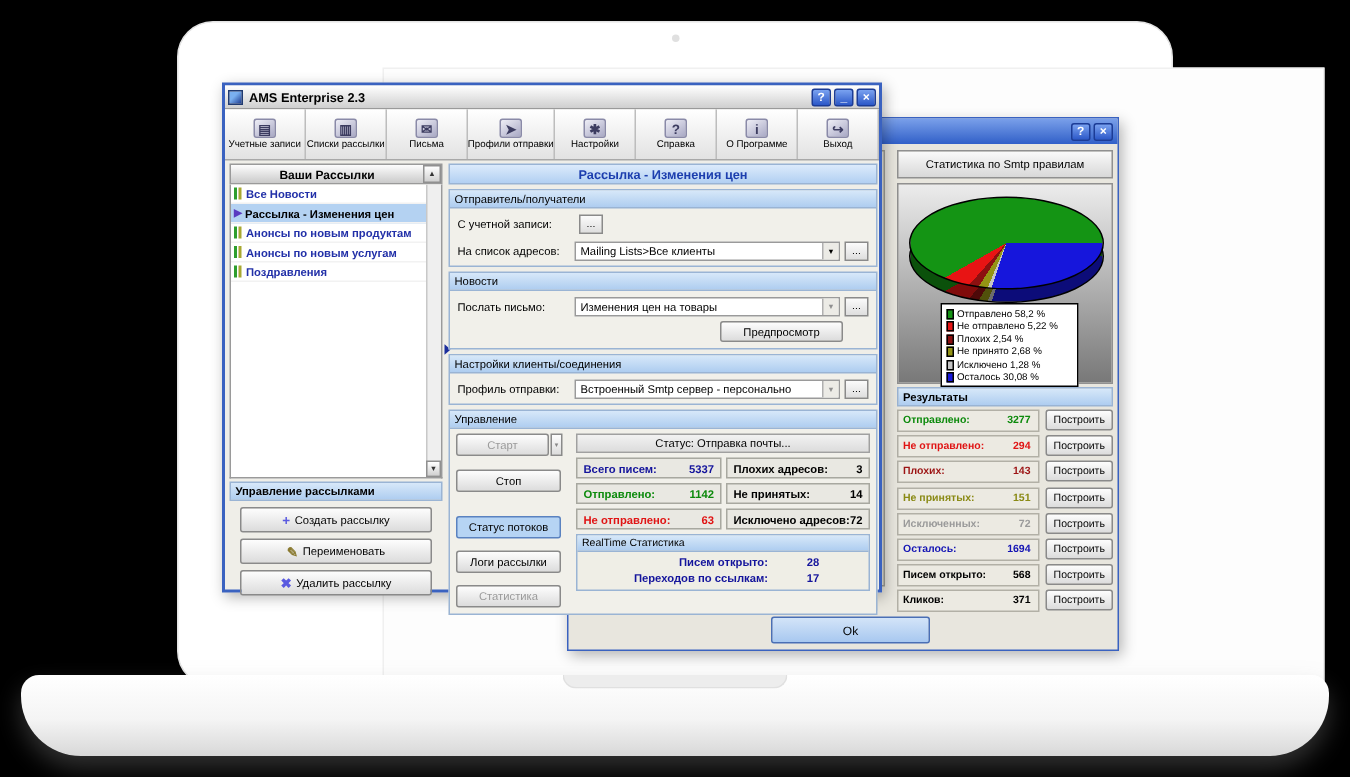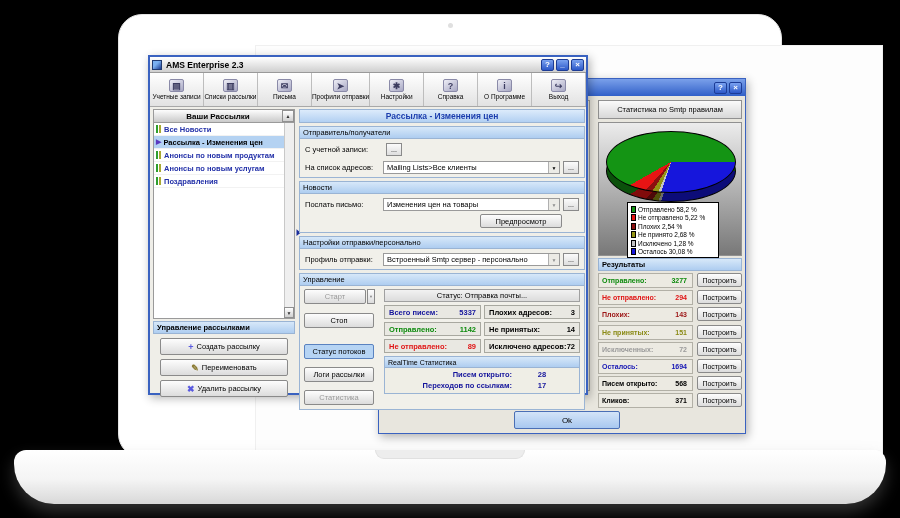"Настройки отправки/персонально" div.shead { text: отправки/персонально -> клиенты/соединения }
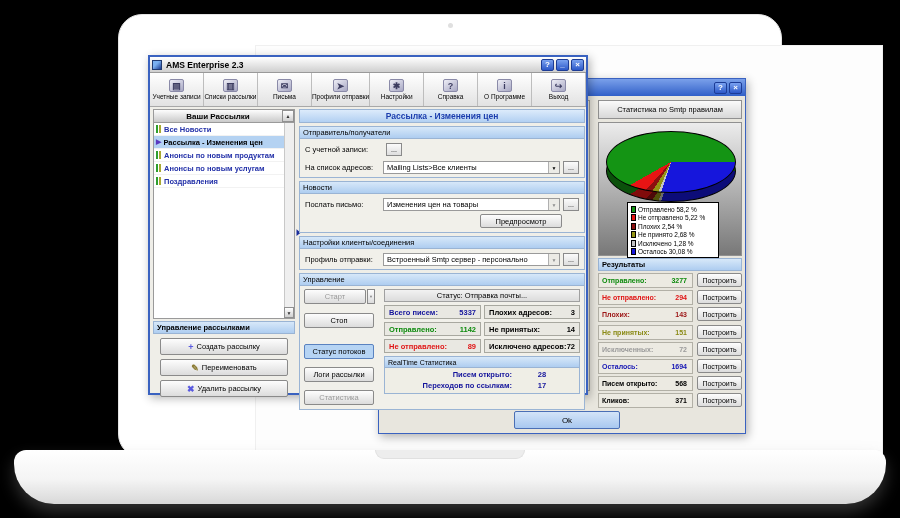"89" span { text: 89 -> 63 }
